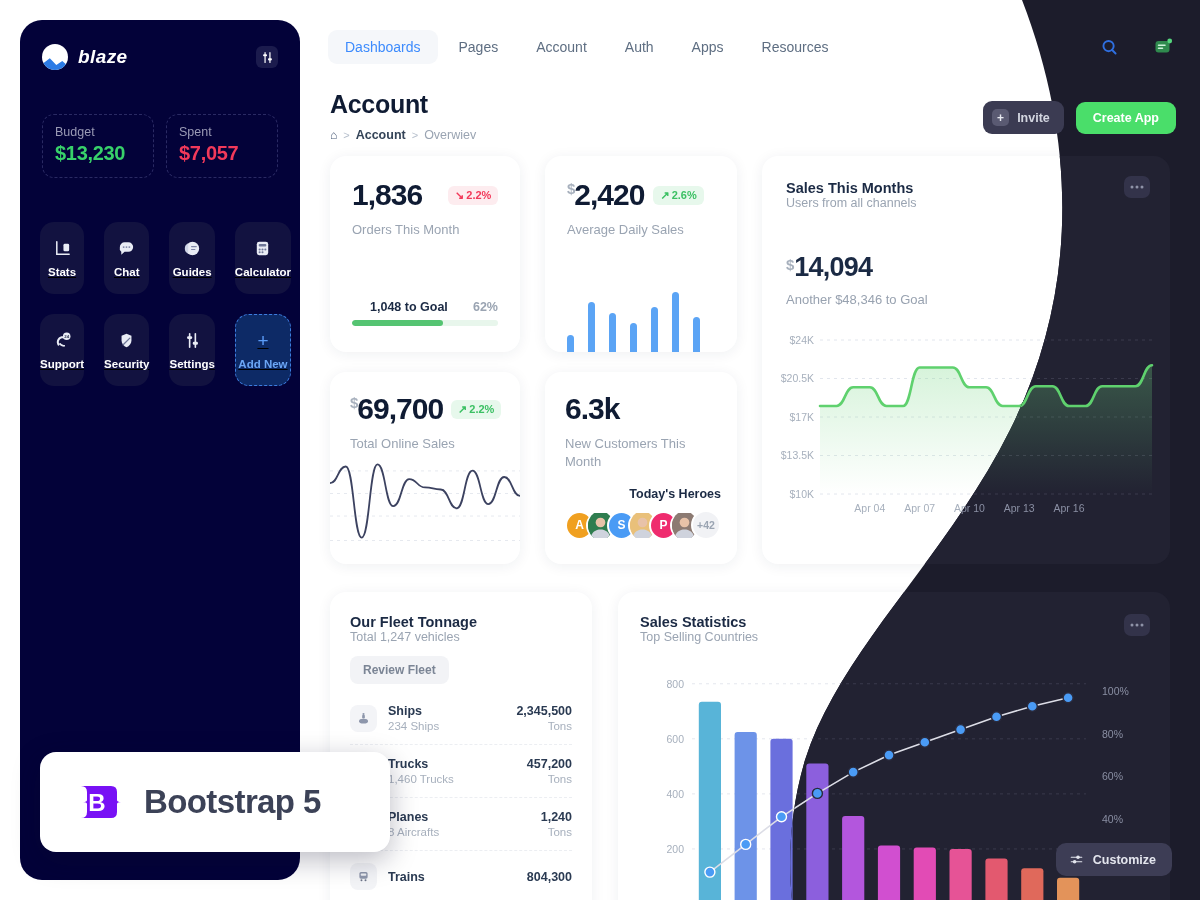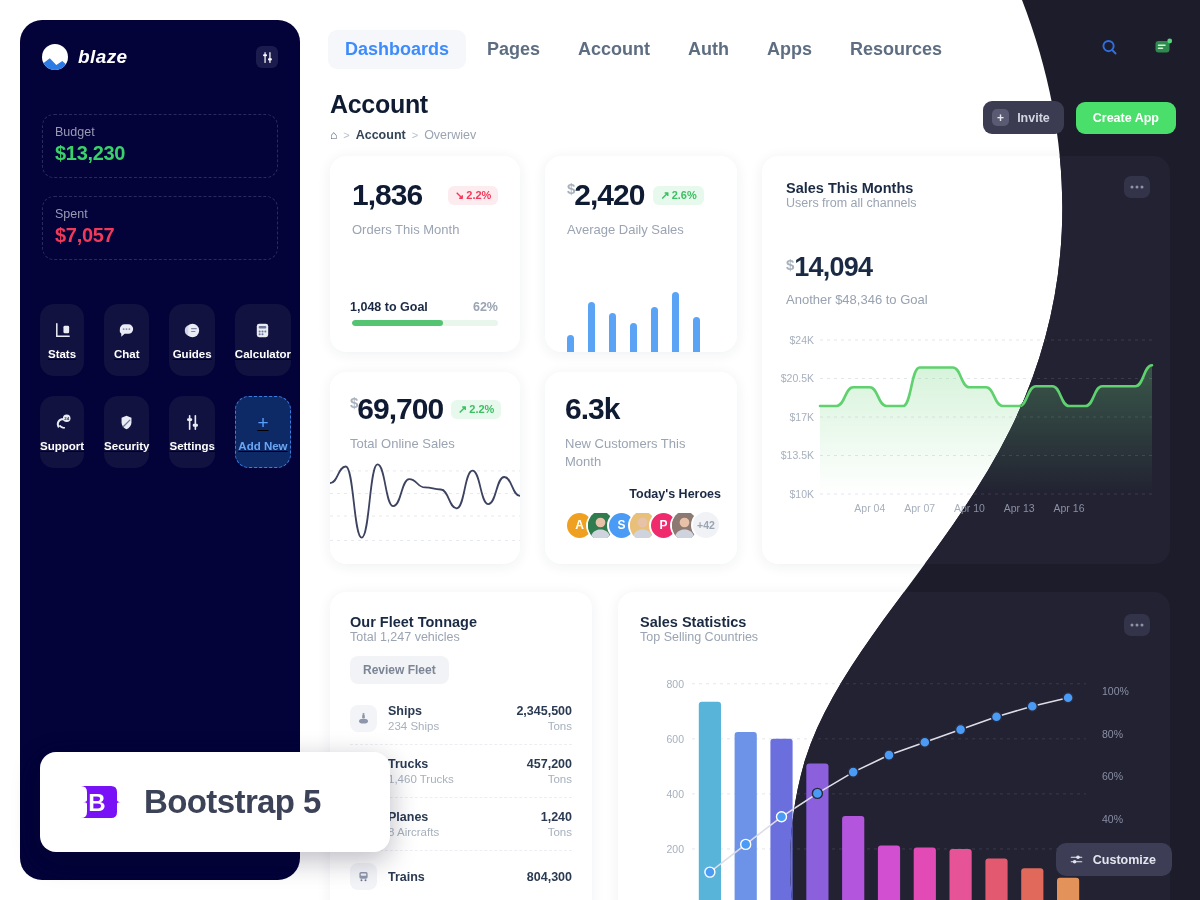"Dashboards" .nav-item { font-size: 18px -> 14px; font-weight: 700 -> 400 }
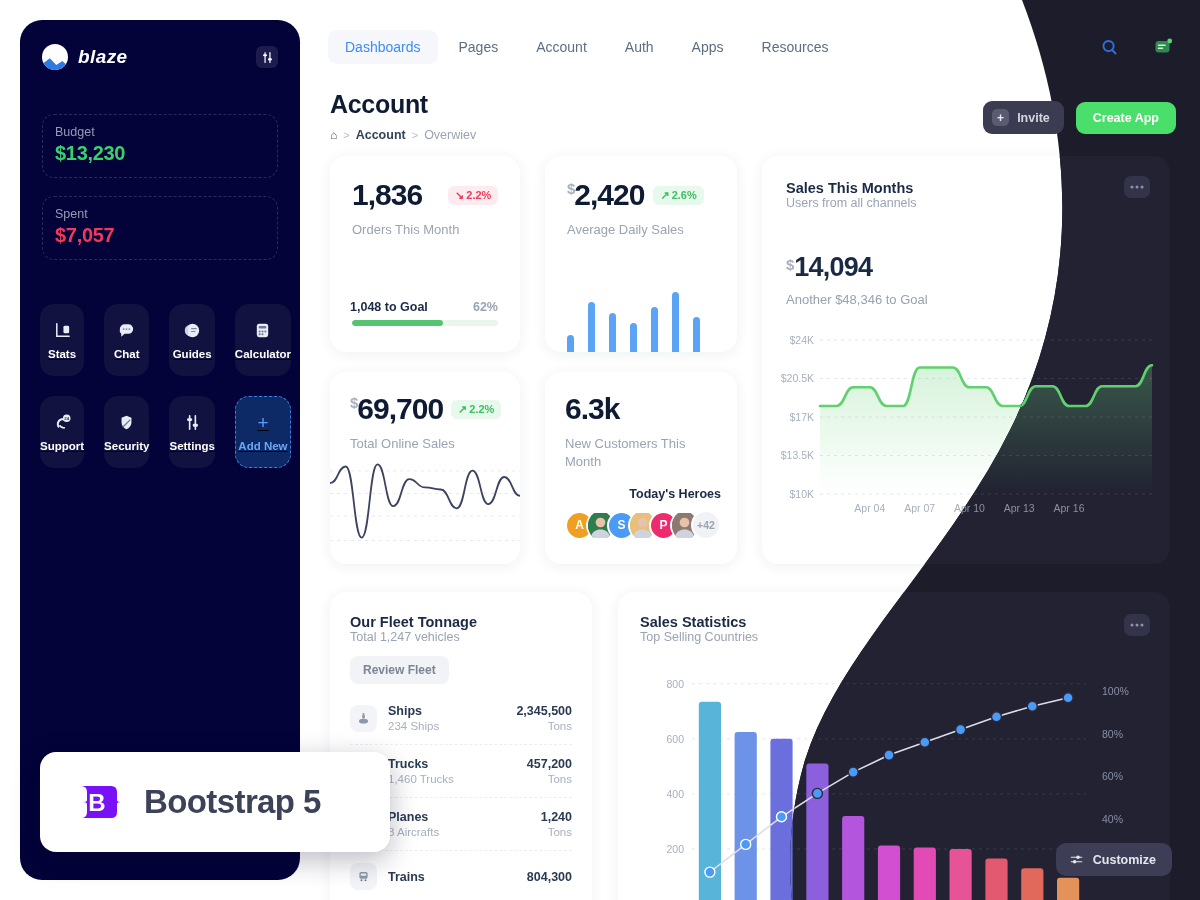"Budget" .budget-row { flex-direction: column -> none; gap: 18px -> 12px }
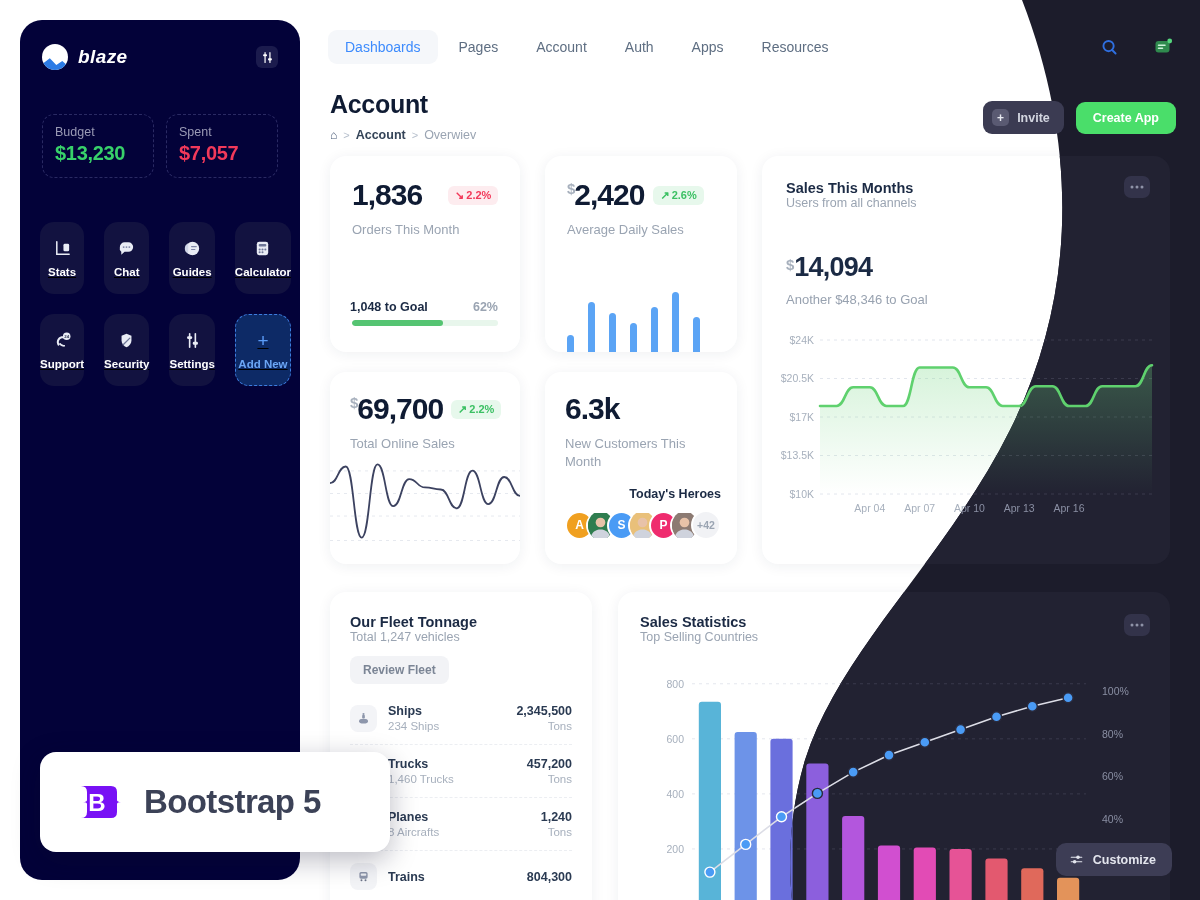"1,048 to Goal" .goal-row { left: 20px -> 40px }
